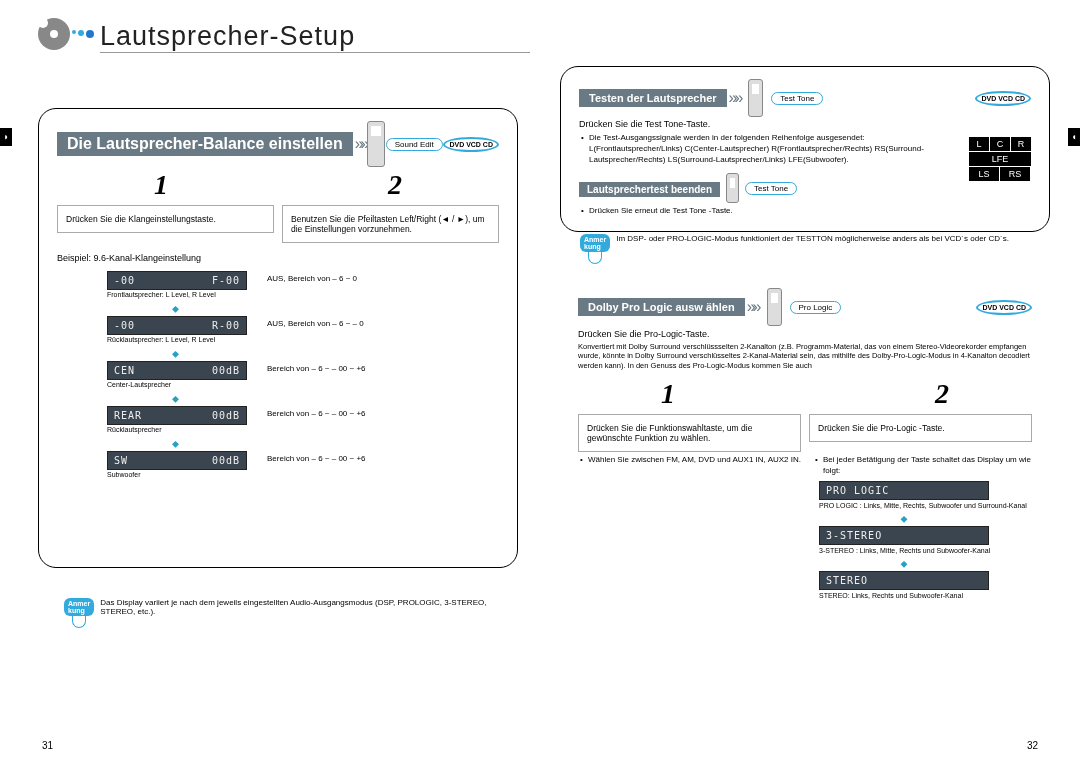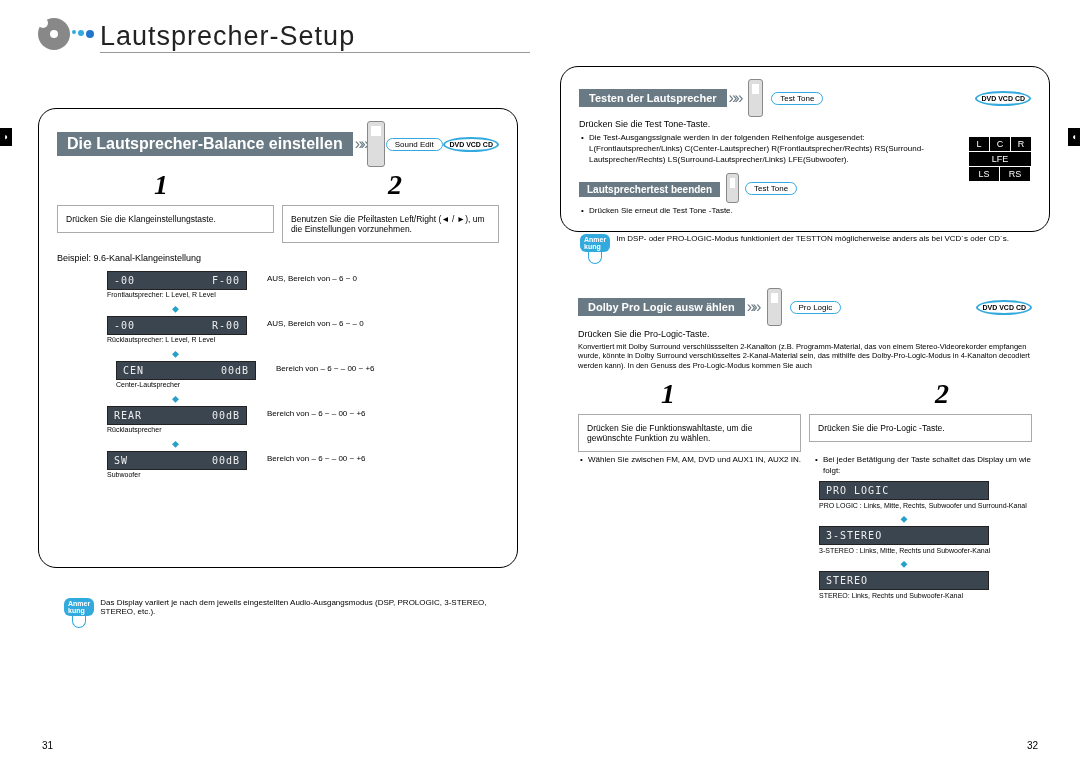"CEN" div { margin-left: 9px -> none }
